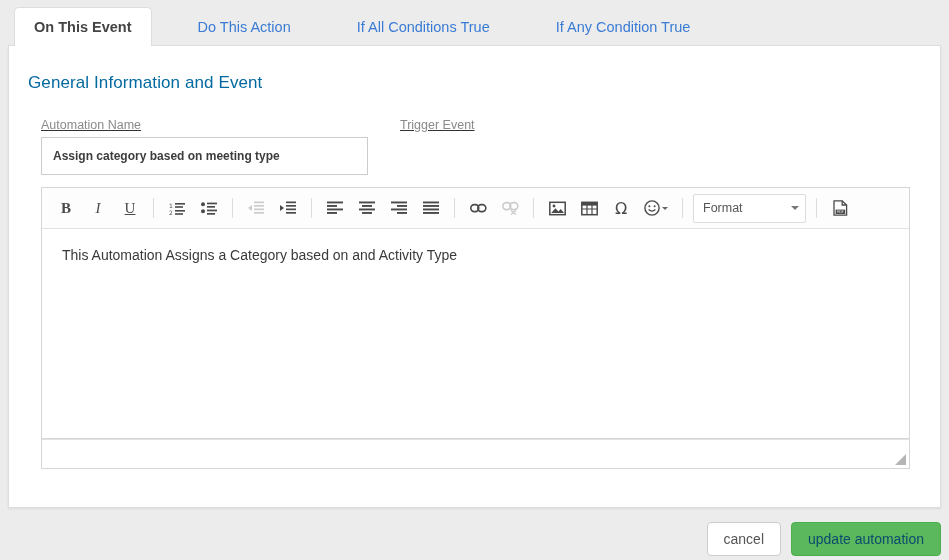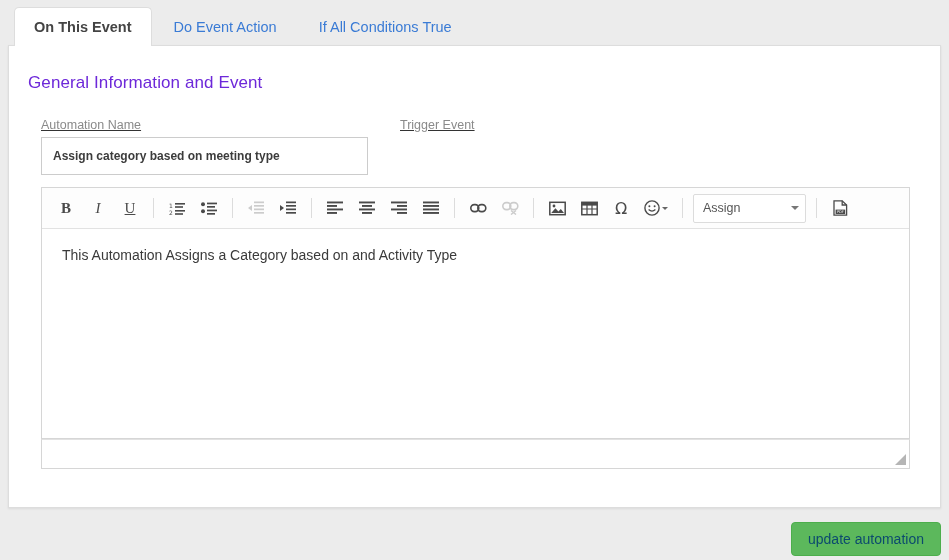"On This Event" .tab { margin-right: 2px -> 26px }
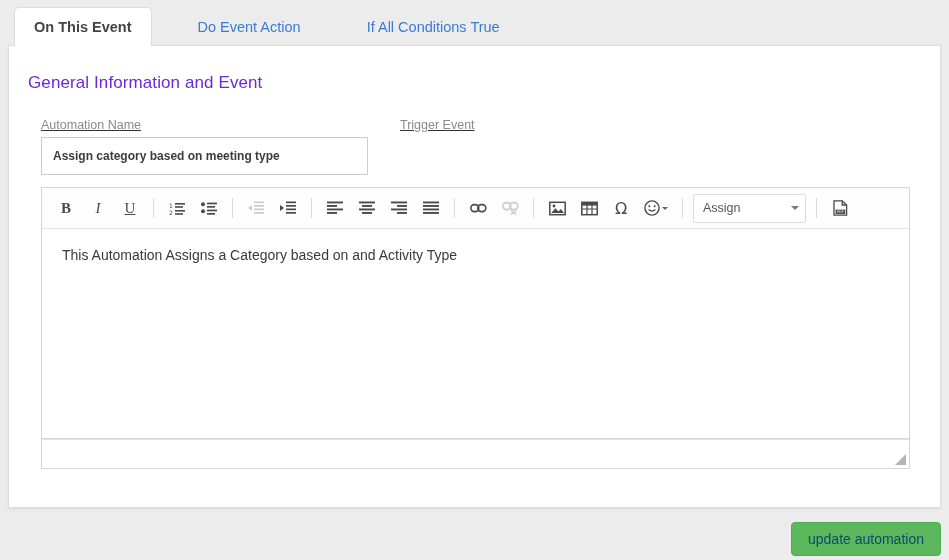"Do Event Action" div.tab { text: Event -> This }
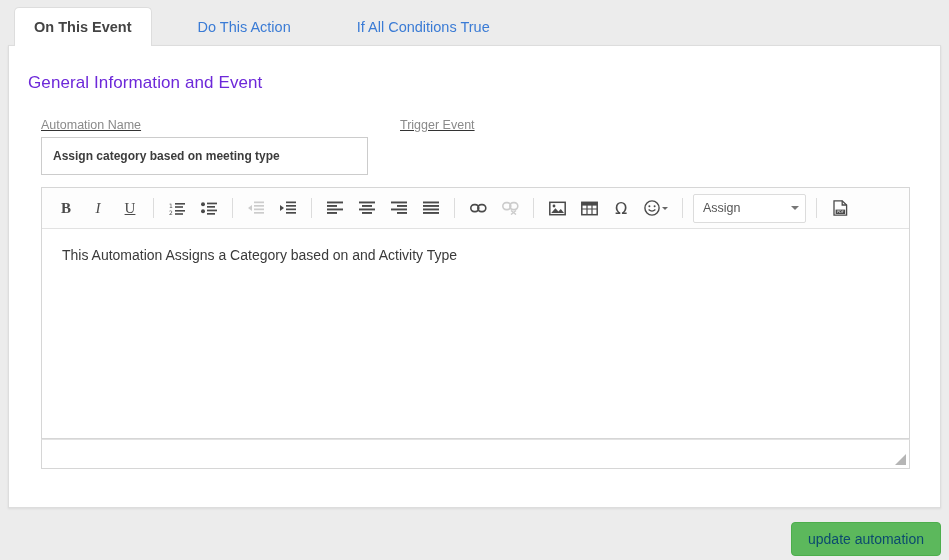"If Any Condition True" div.tab { html: none -> <div>If Any Condition True</div> }
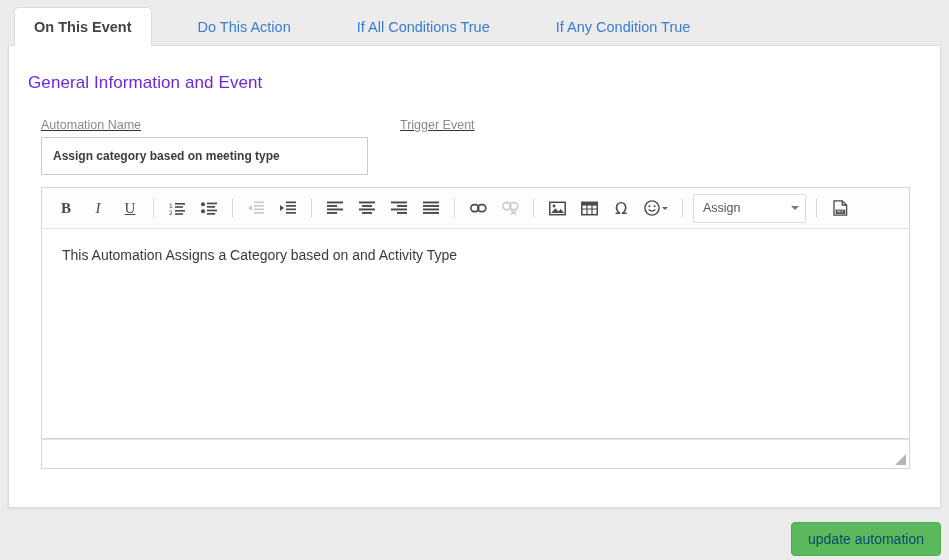"General Information and Event" .card-title { color: #6d28d9 -> #0369a1 }
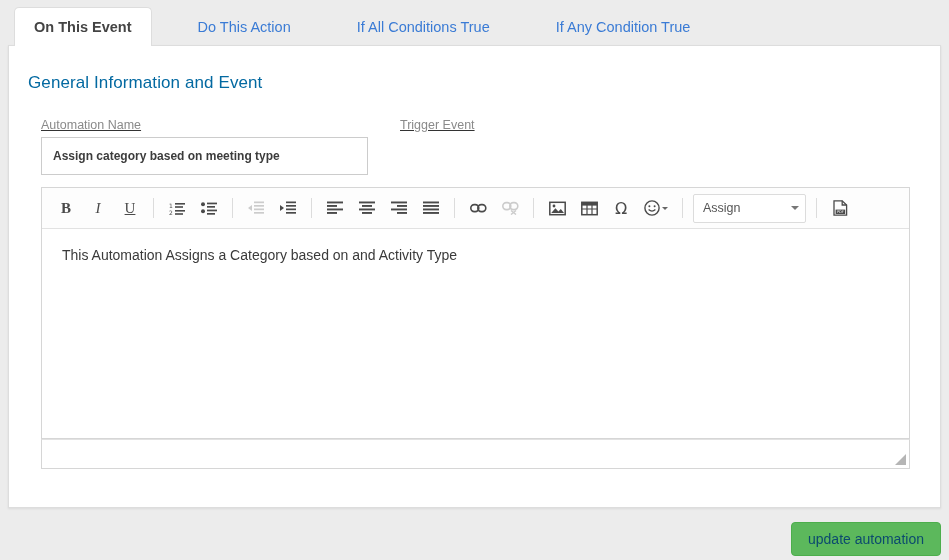"Assign" span { text: Assign -> Format }
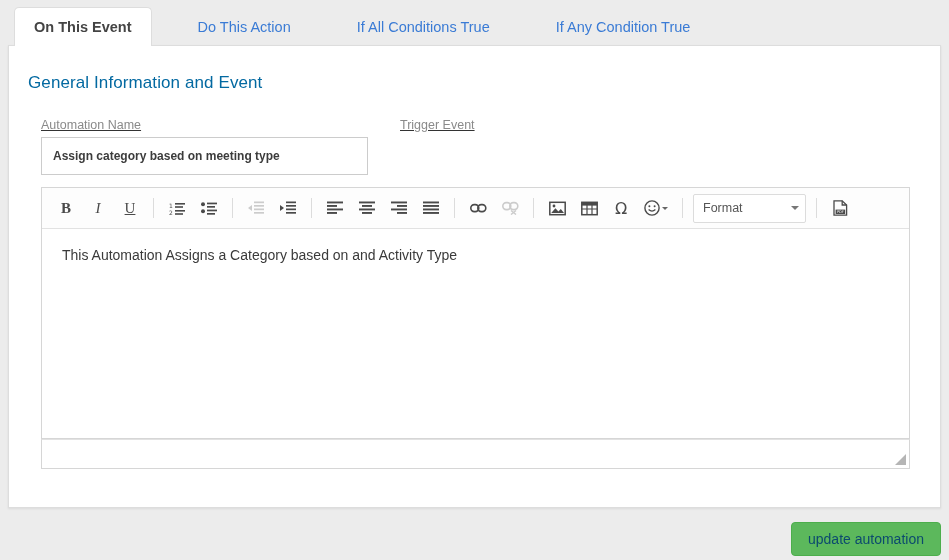"cancel" div.btn { html: none -> <div>cancel</div> }
